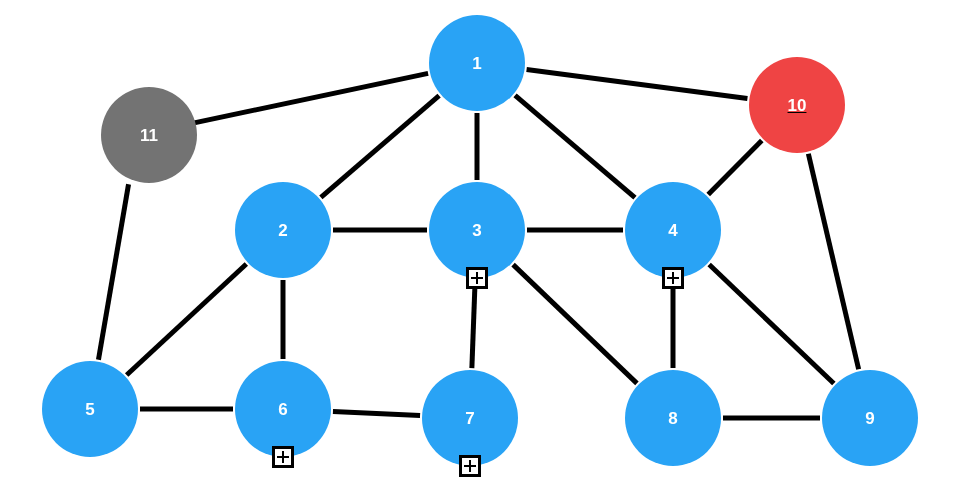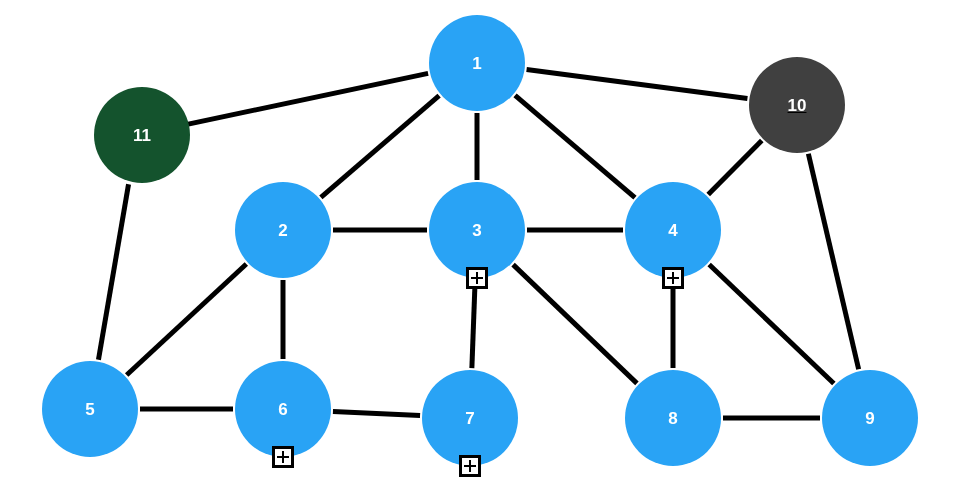"10" div.graph-node { background: #404040 -> #ef4444 }
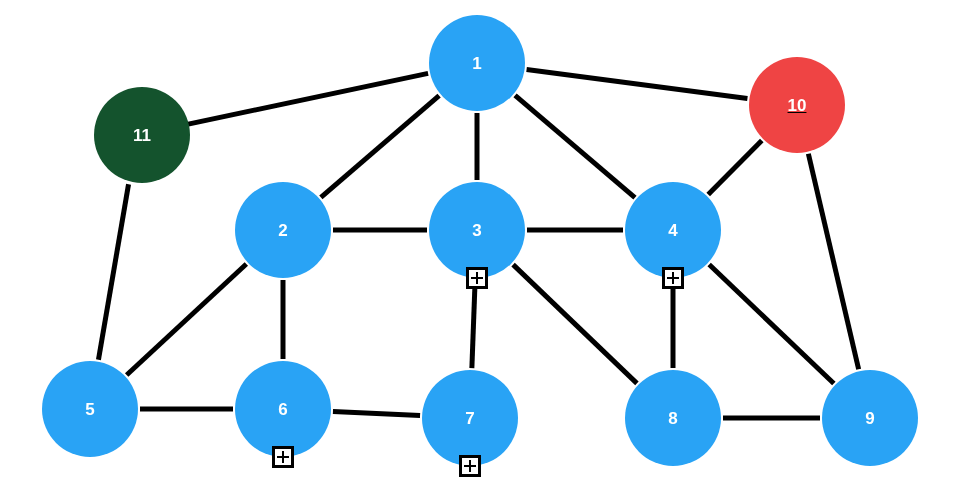"11" div.graph-node { background: #14532d -> #737373; left: 94px -> 101px }
